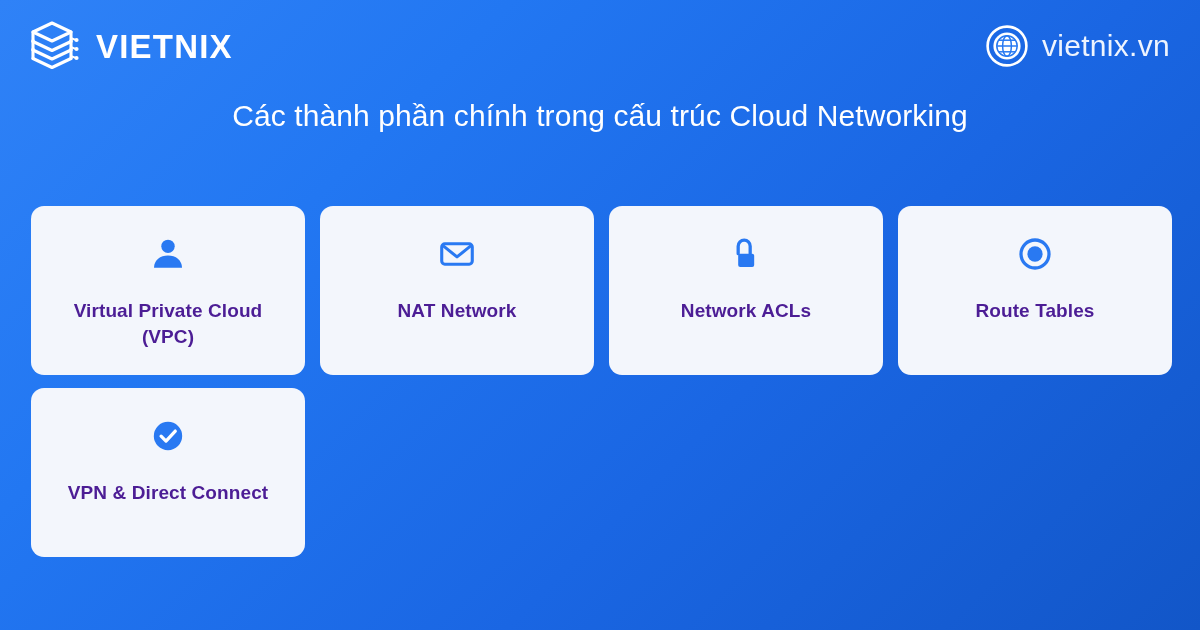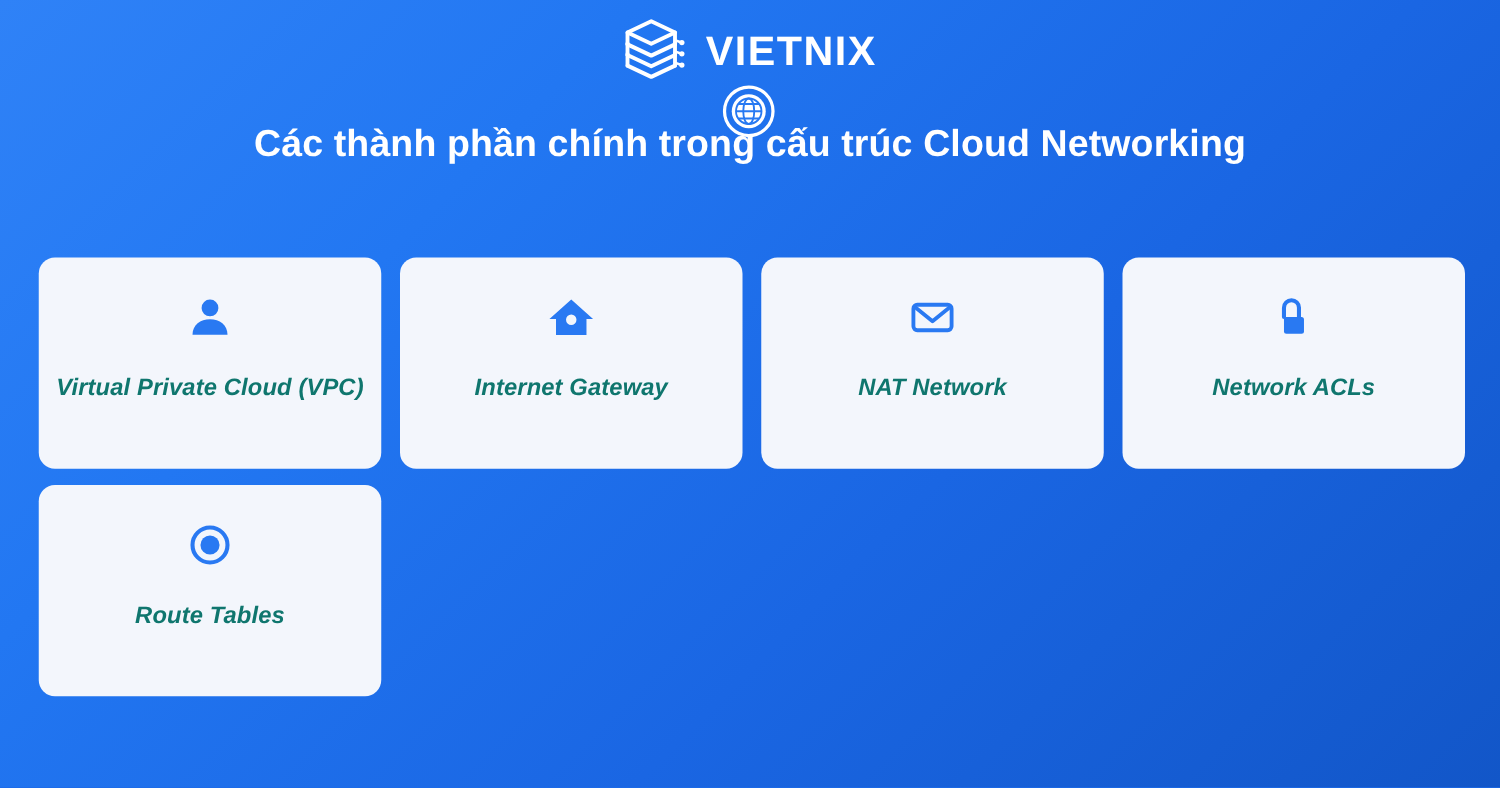"VIETNIX" .header { flex-direction: column -> none; padding: 12px 30px 0 28px -> 0 30px 0 28px }
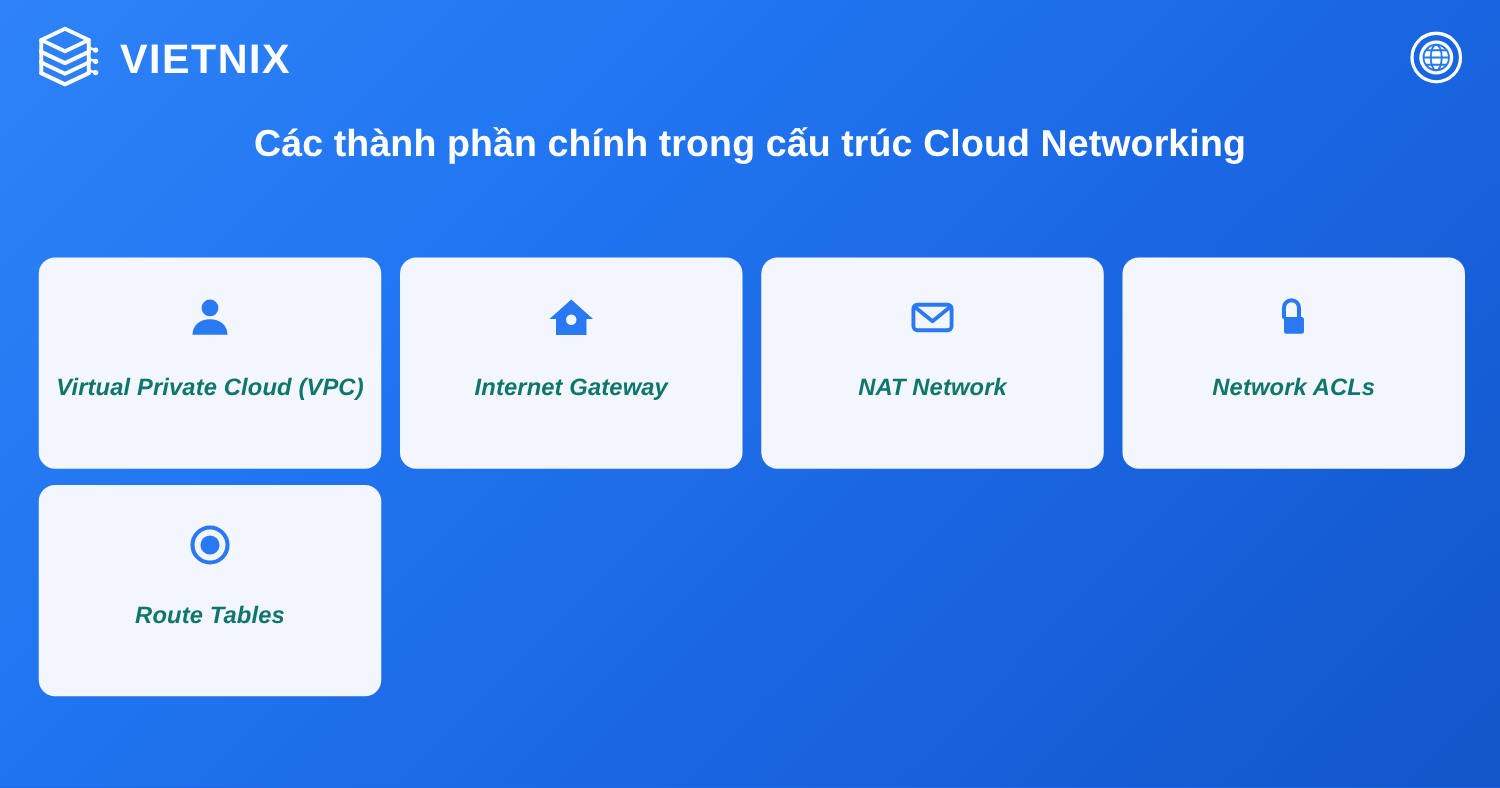"vietnix.vn" span.site-url { html: none -> <span>vietnix.vn</span> }
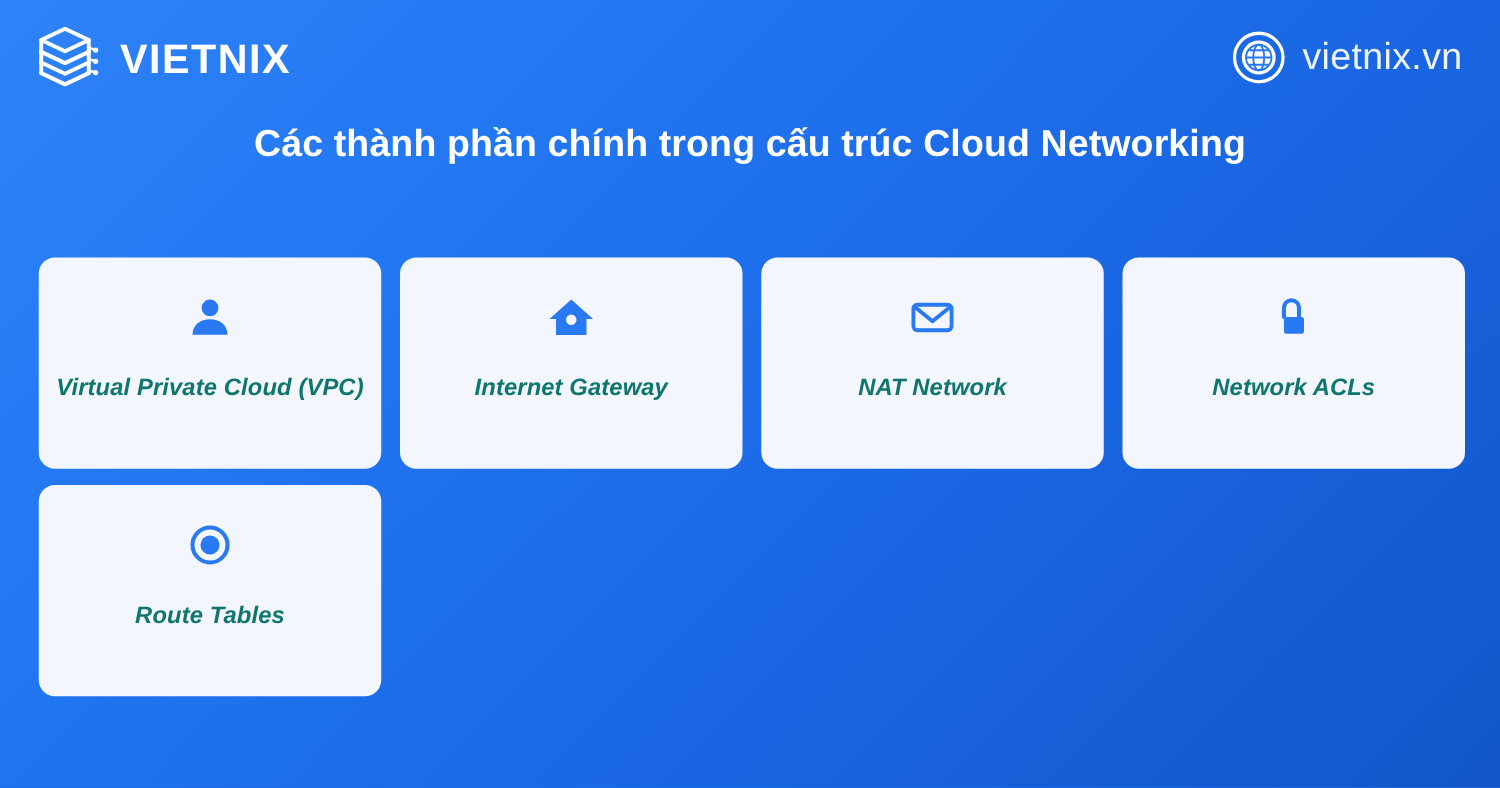"Các thành phần chính trong" .title { font-weight: bold -> normal }
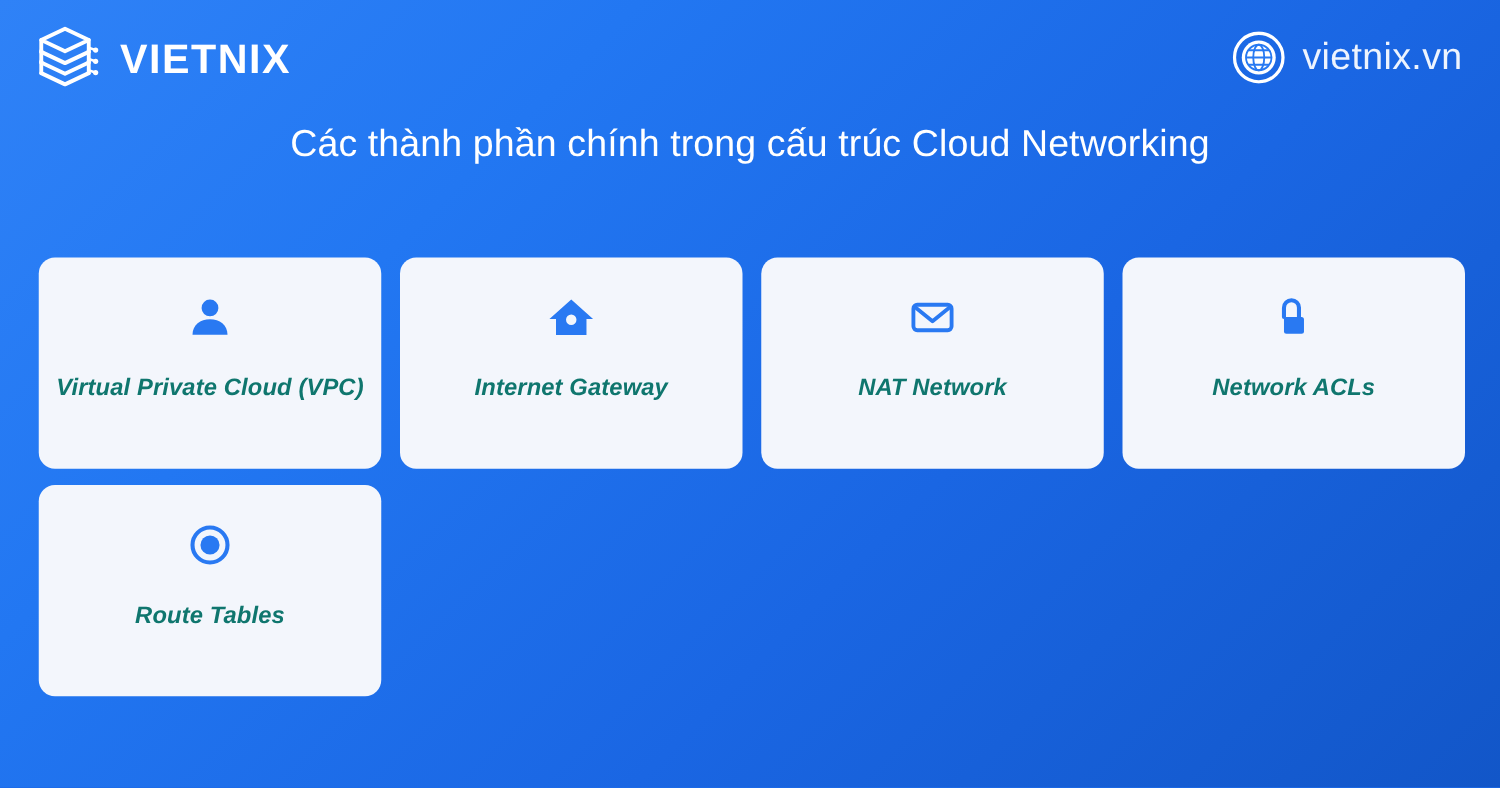"Virtual Private Cloud (VPC)" .card-label { color: #0f766e -> #4c1d95; font-style: italic -> none }
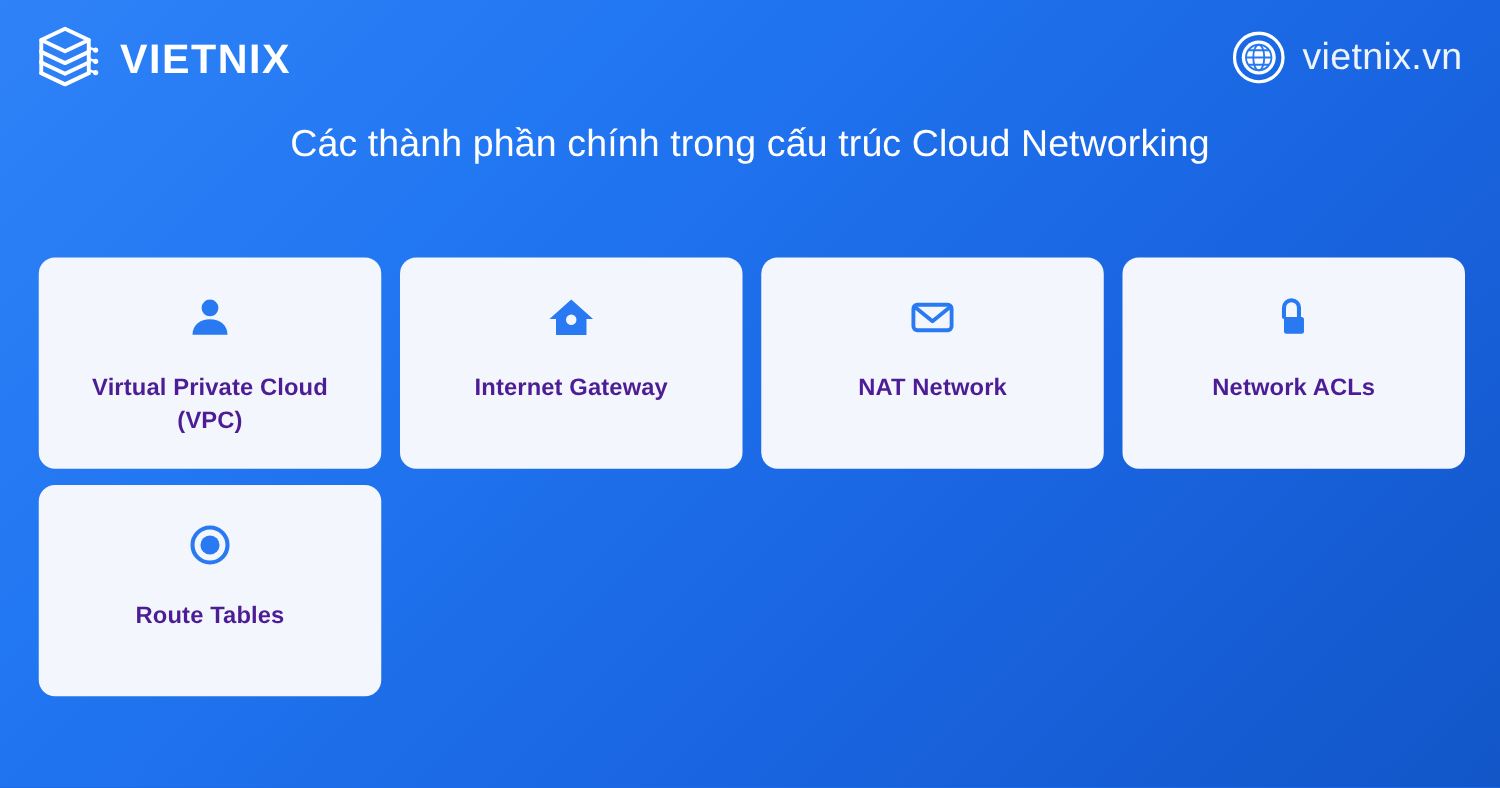"Internet Gateway" div.card { html: <div> <span> <svg> <path></path> </svg> </span> <span>Internet Gateway</span> </div> -> none }
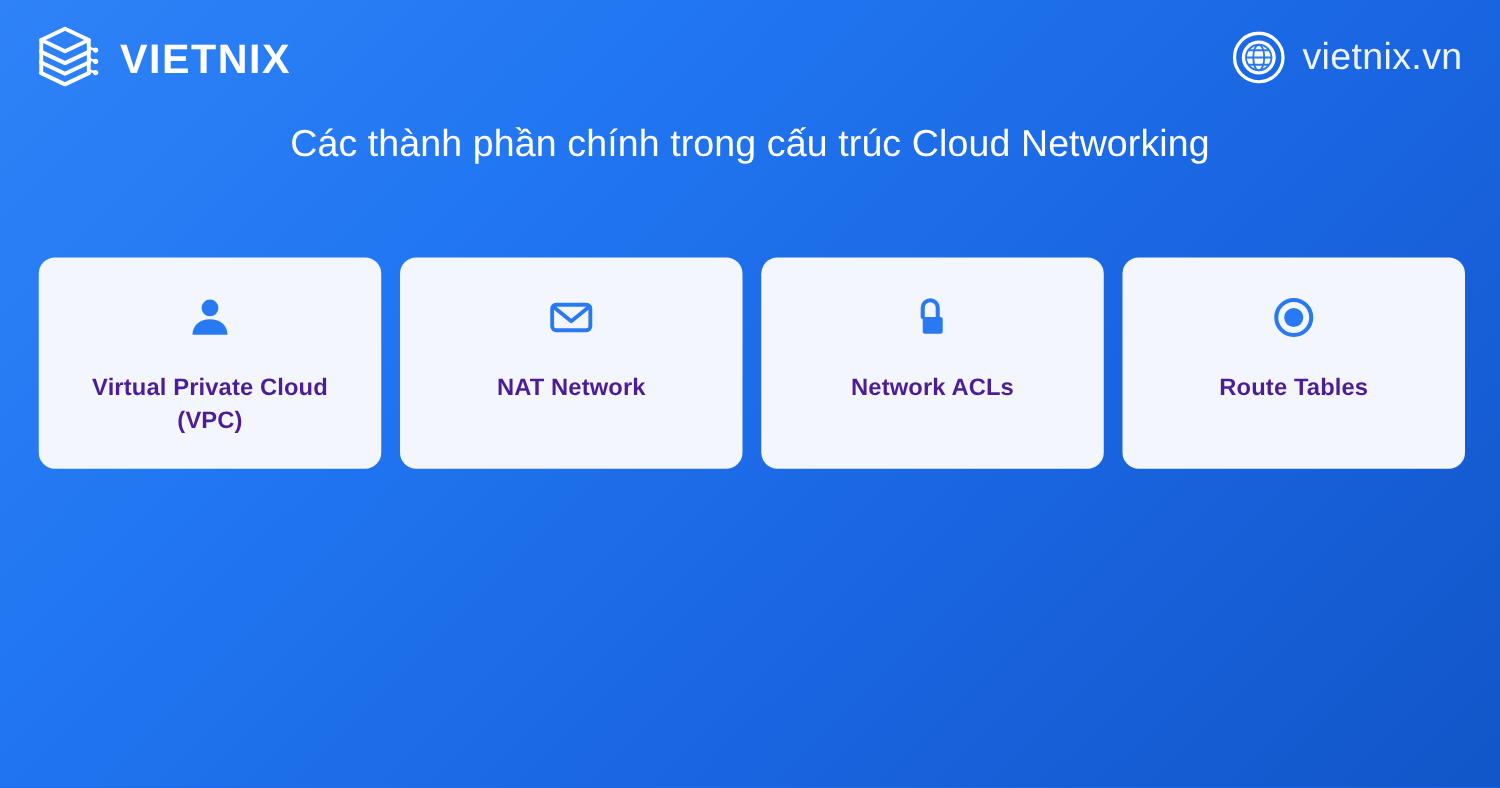"VPN & Direct Connect" div.card { html: none -> <div> <span> <svg> <circle></circle> <path></path> </svg> </span> <span>VPN &amp; Direct Connect</span> </div> }
